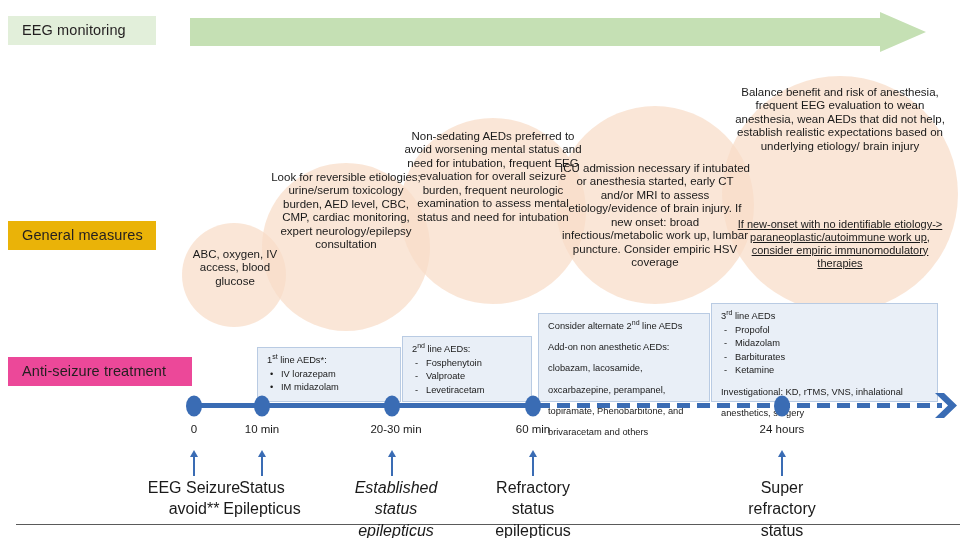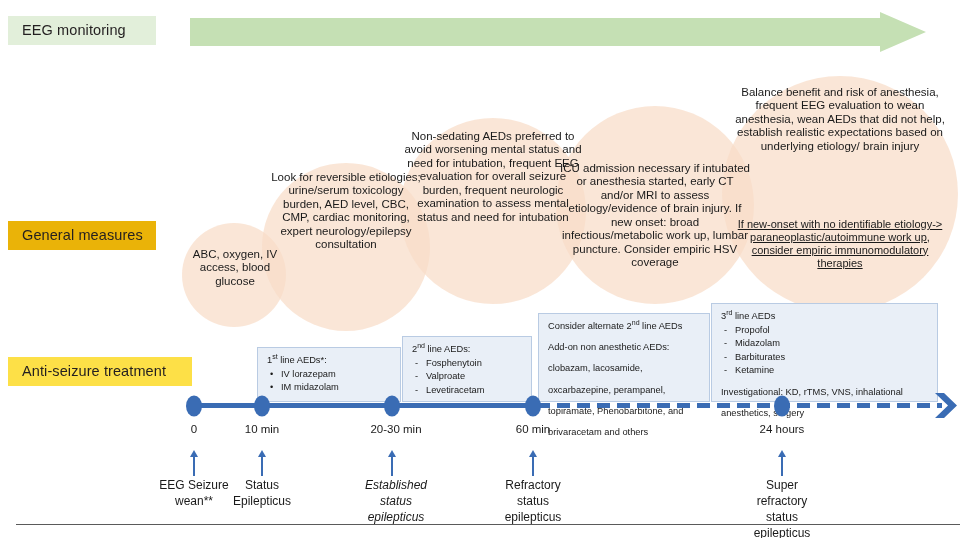"Anti-seizure treatment" .row-label.antisz { background: #fde047 -> #ec4899 }
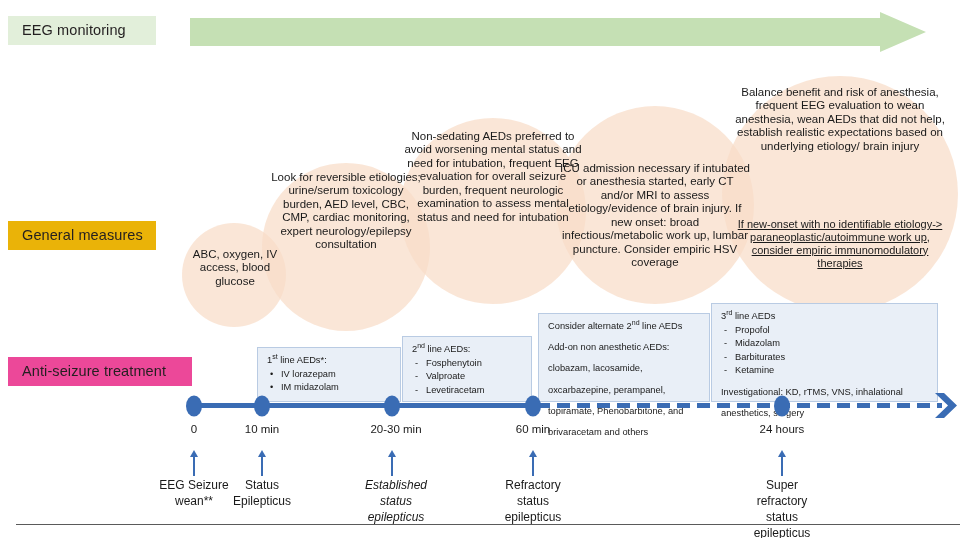"EEG Seizure" .stage { font-size: 12px -> 16px }
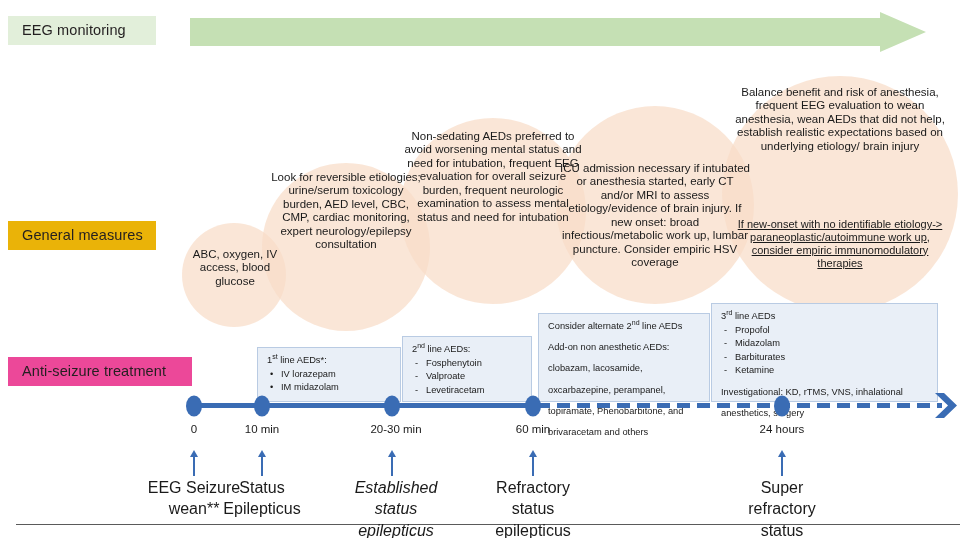"wean**" div { text: wean -> avoid }
